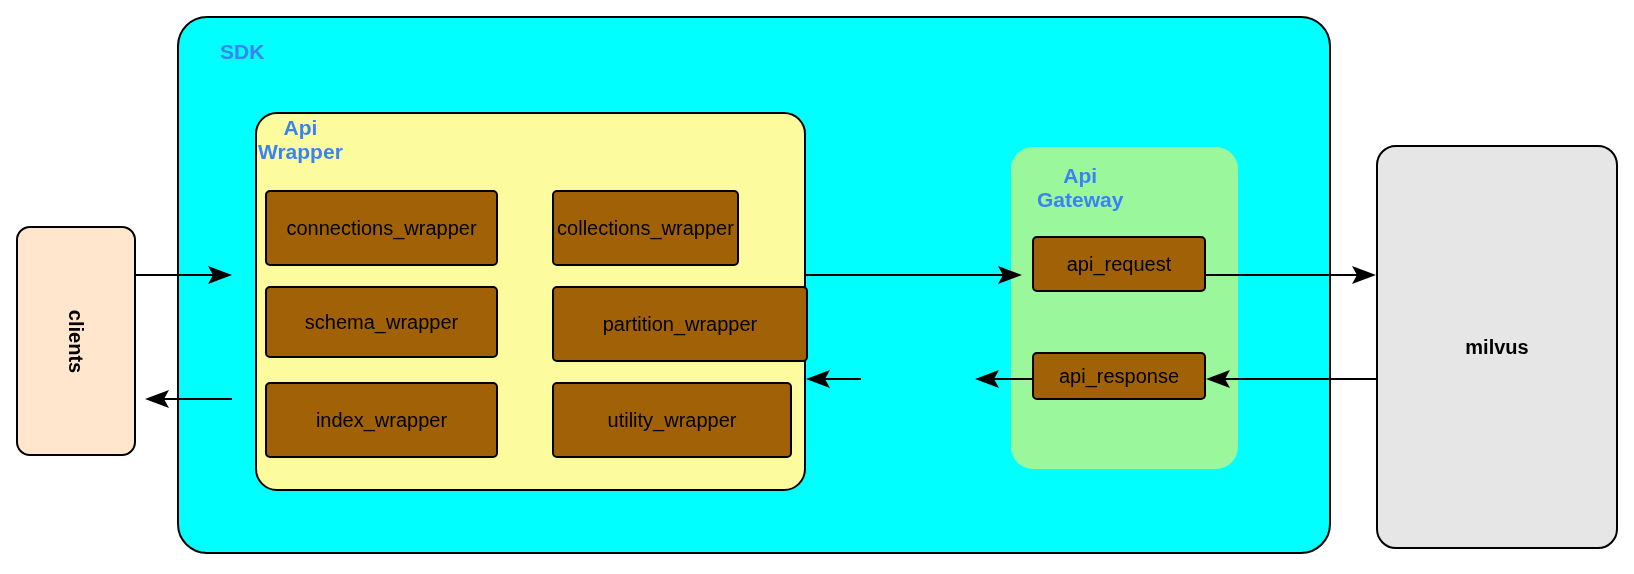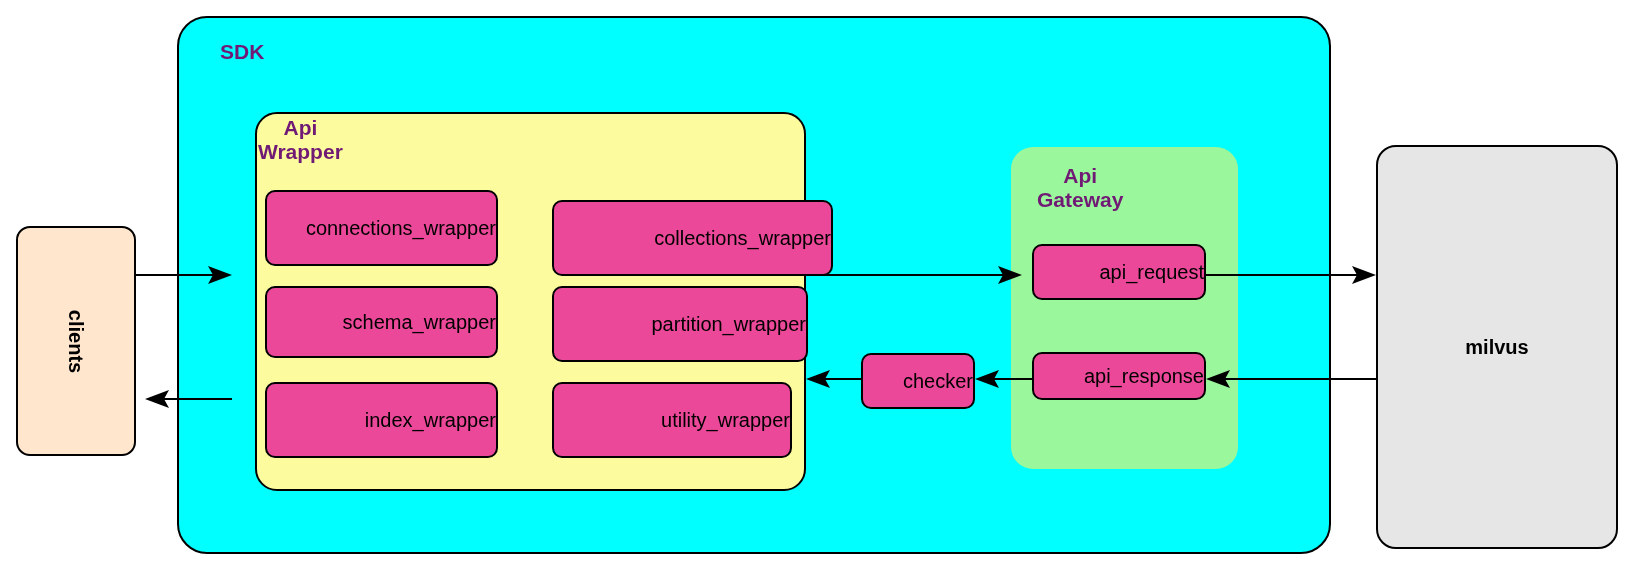"SDK" .container-title { color: #701a75 -> #3b82f6 }
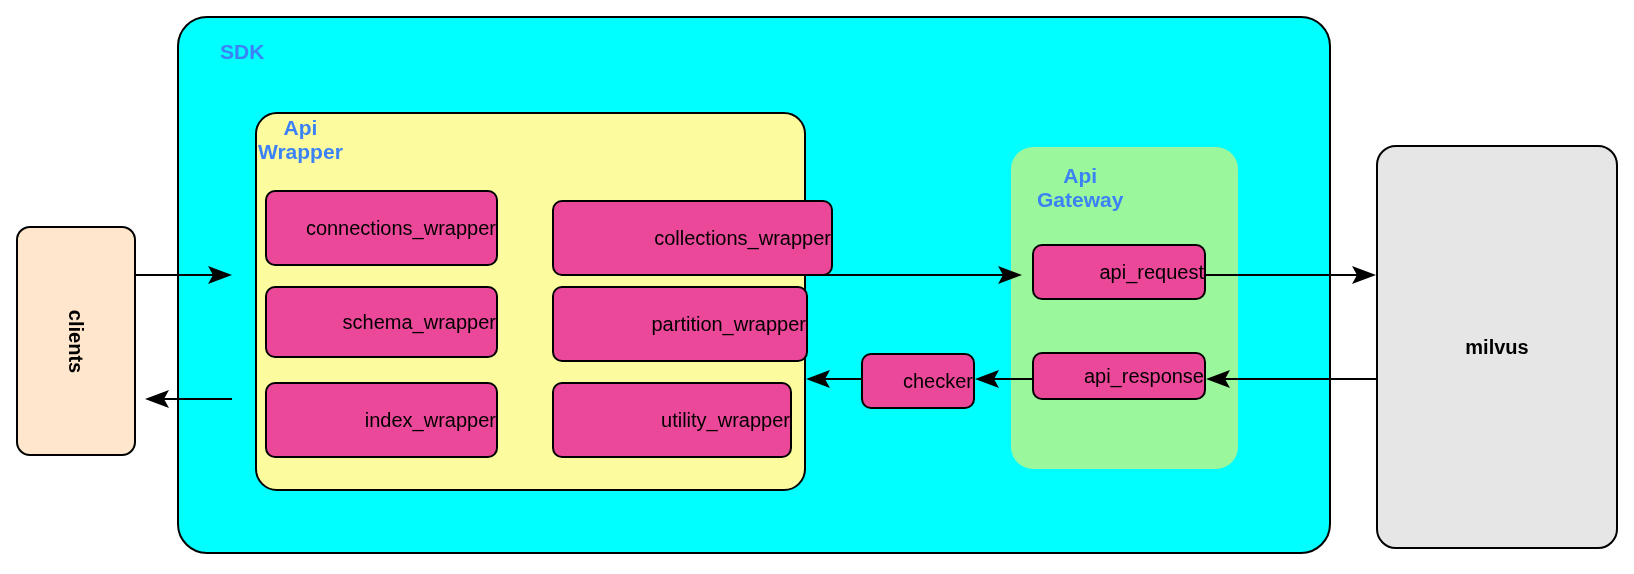"connections_wrapper" .leaf { background: #ec4899 -> #a16207; border-radius: 10px -> 5px; justify-content: flex-end -> none }
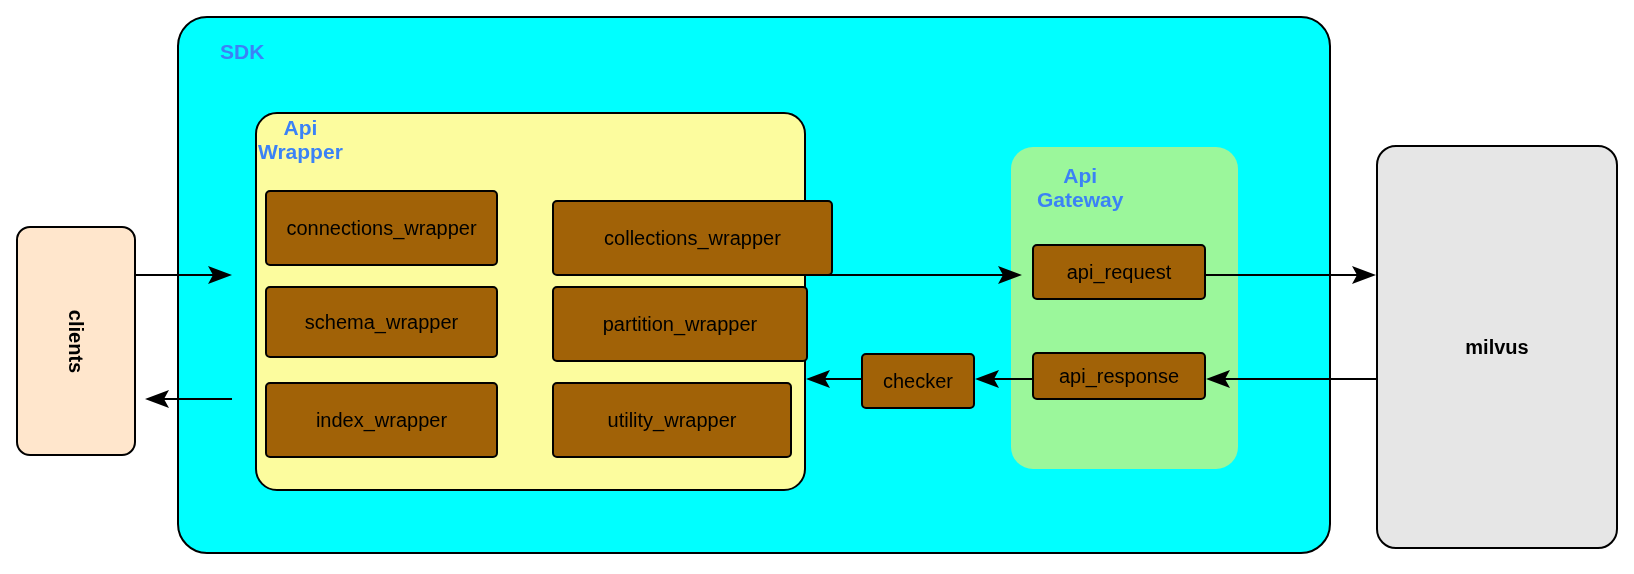"collections_wrapper" .w-collections { top: 200px -> 190px; width: 281px -> 187px }
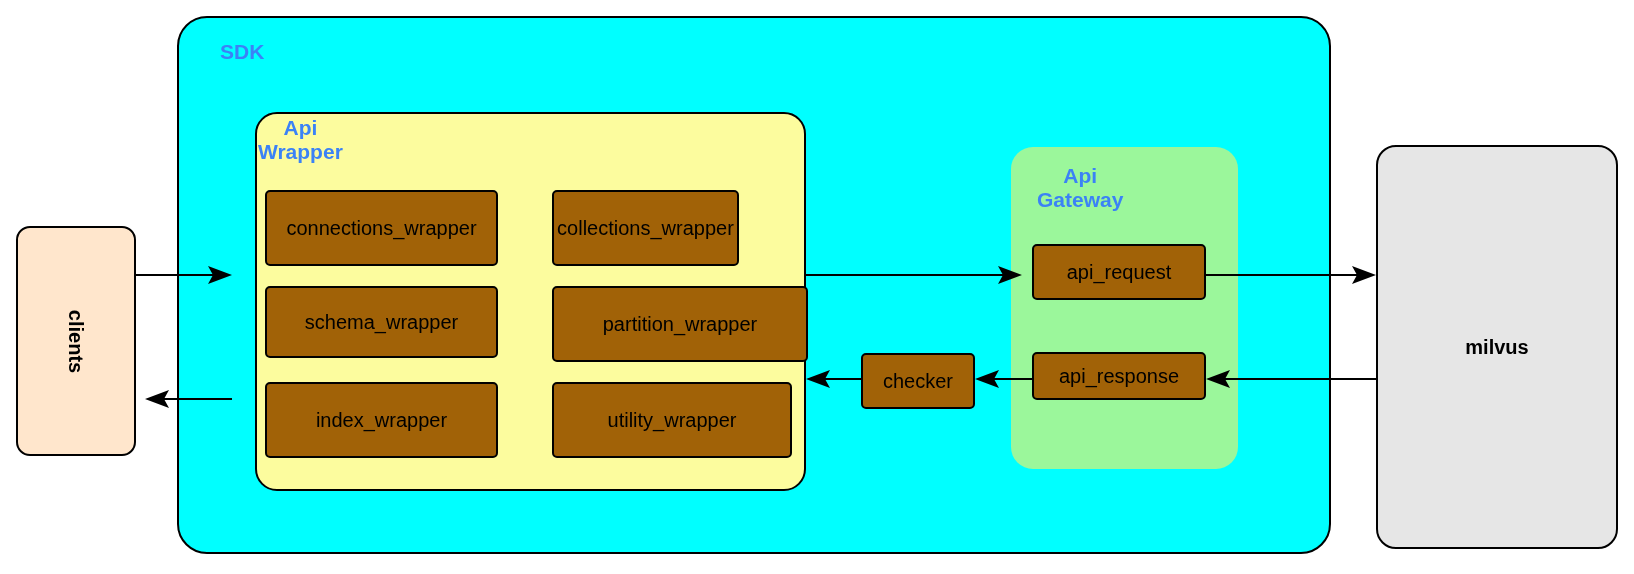"api_request" .g-request { top: 244px -> 236px }
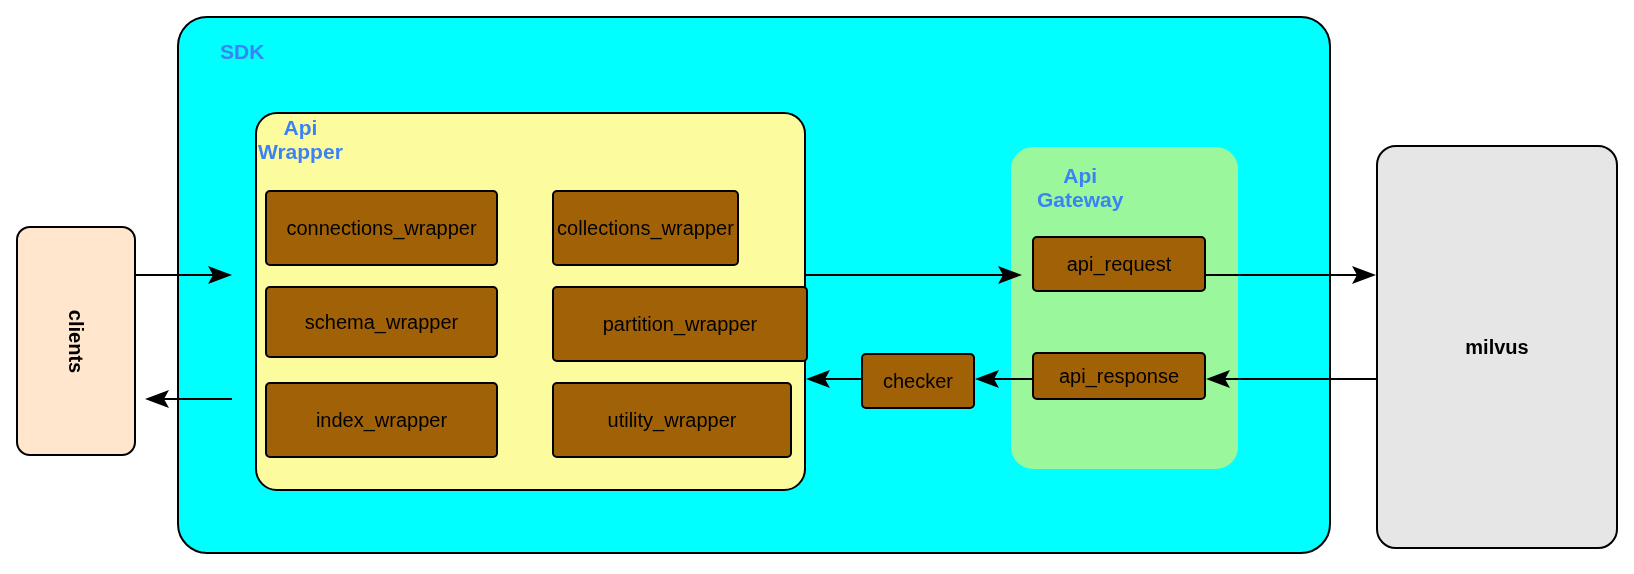"checker" div.node { html: <div> <span>checker</span> </div> -> none }
